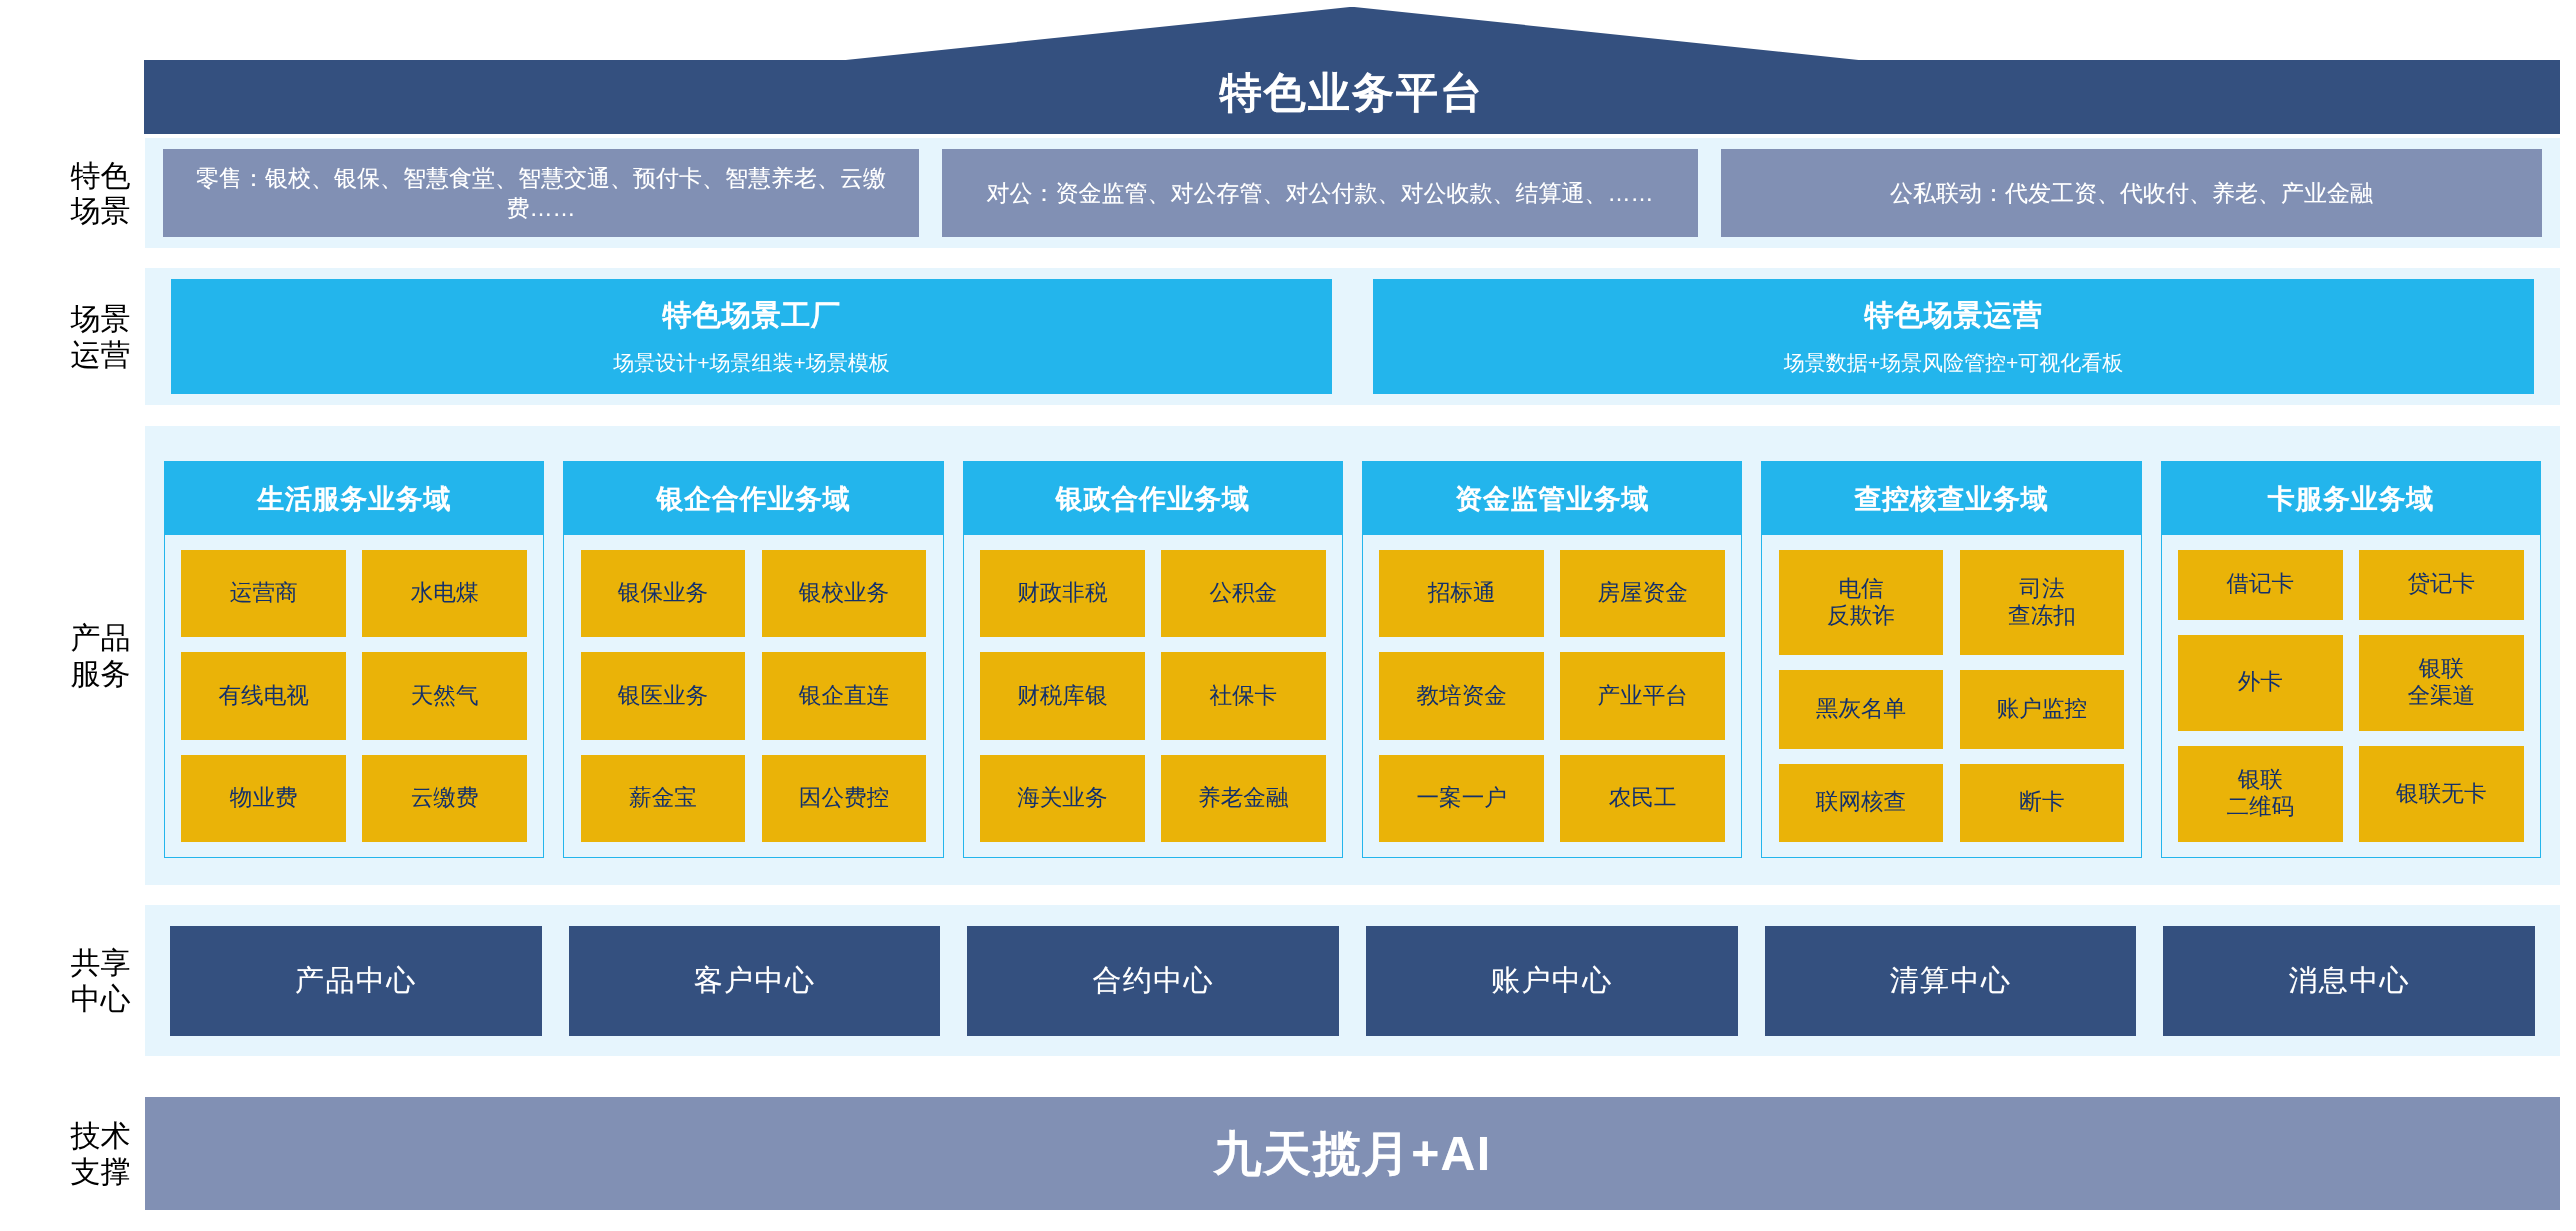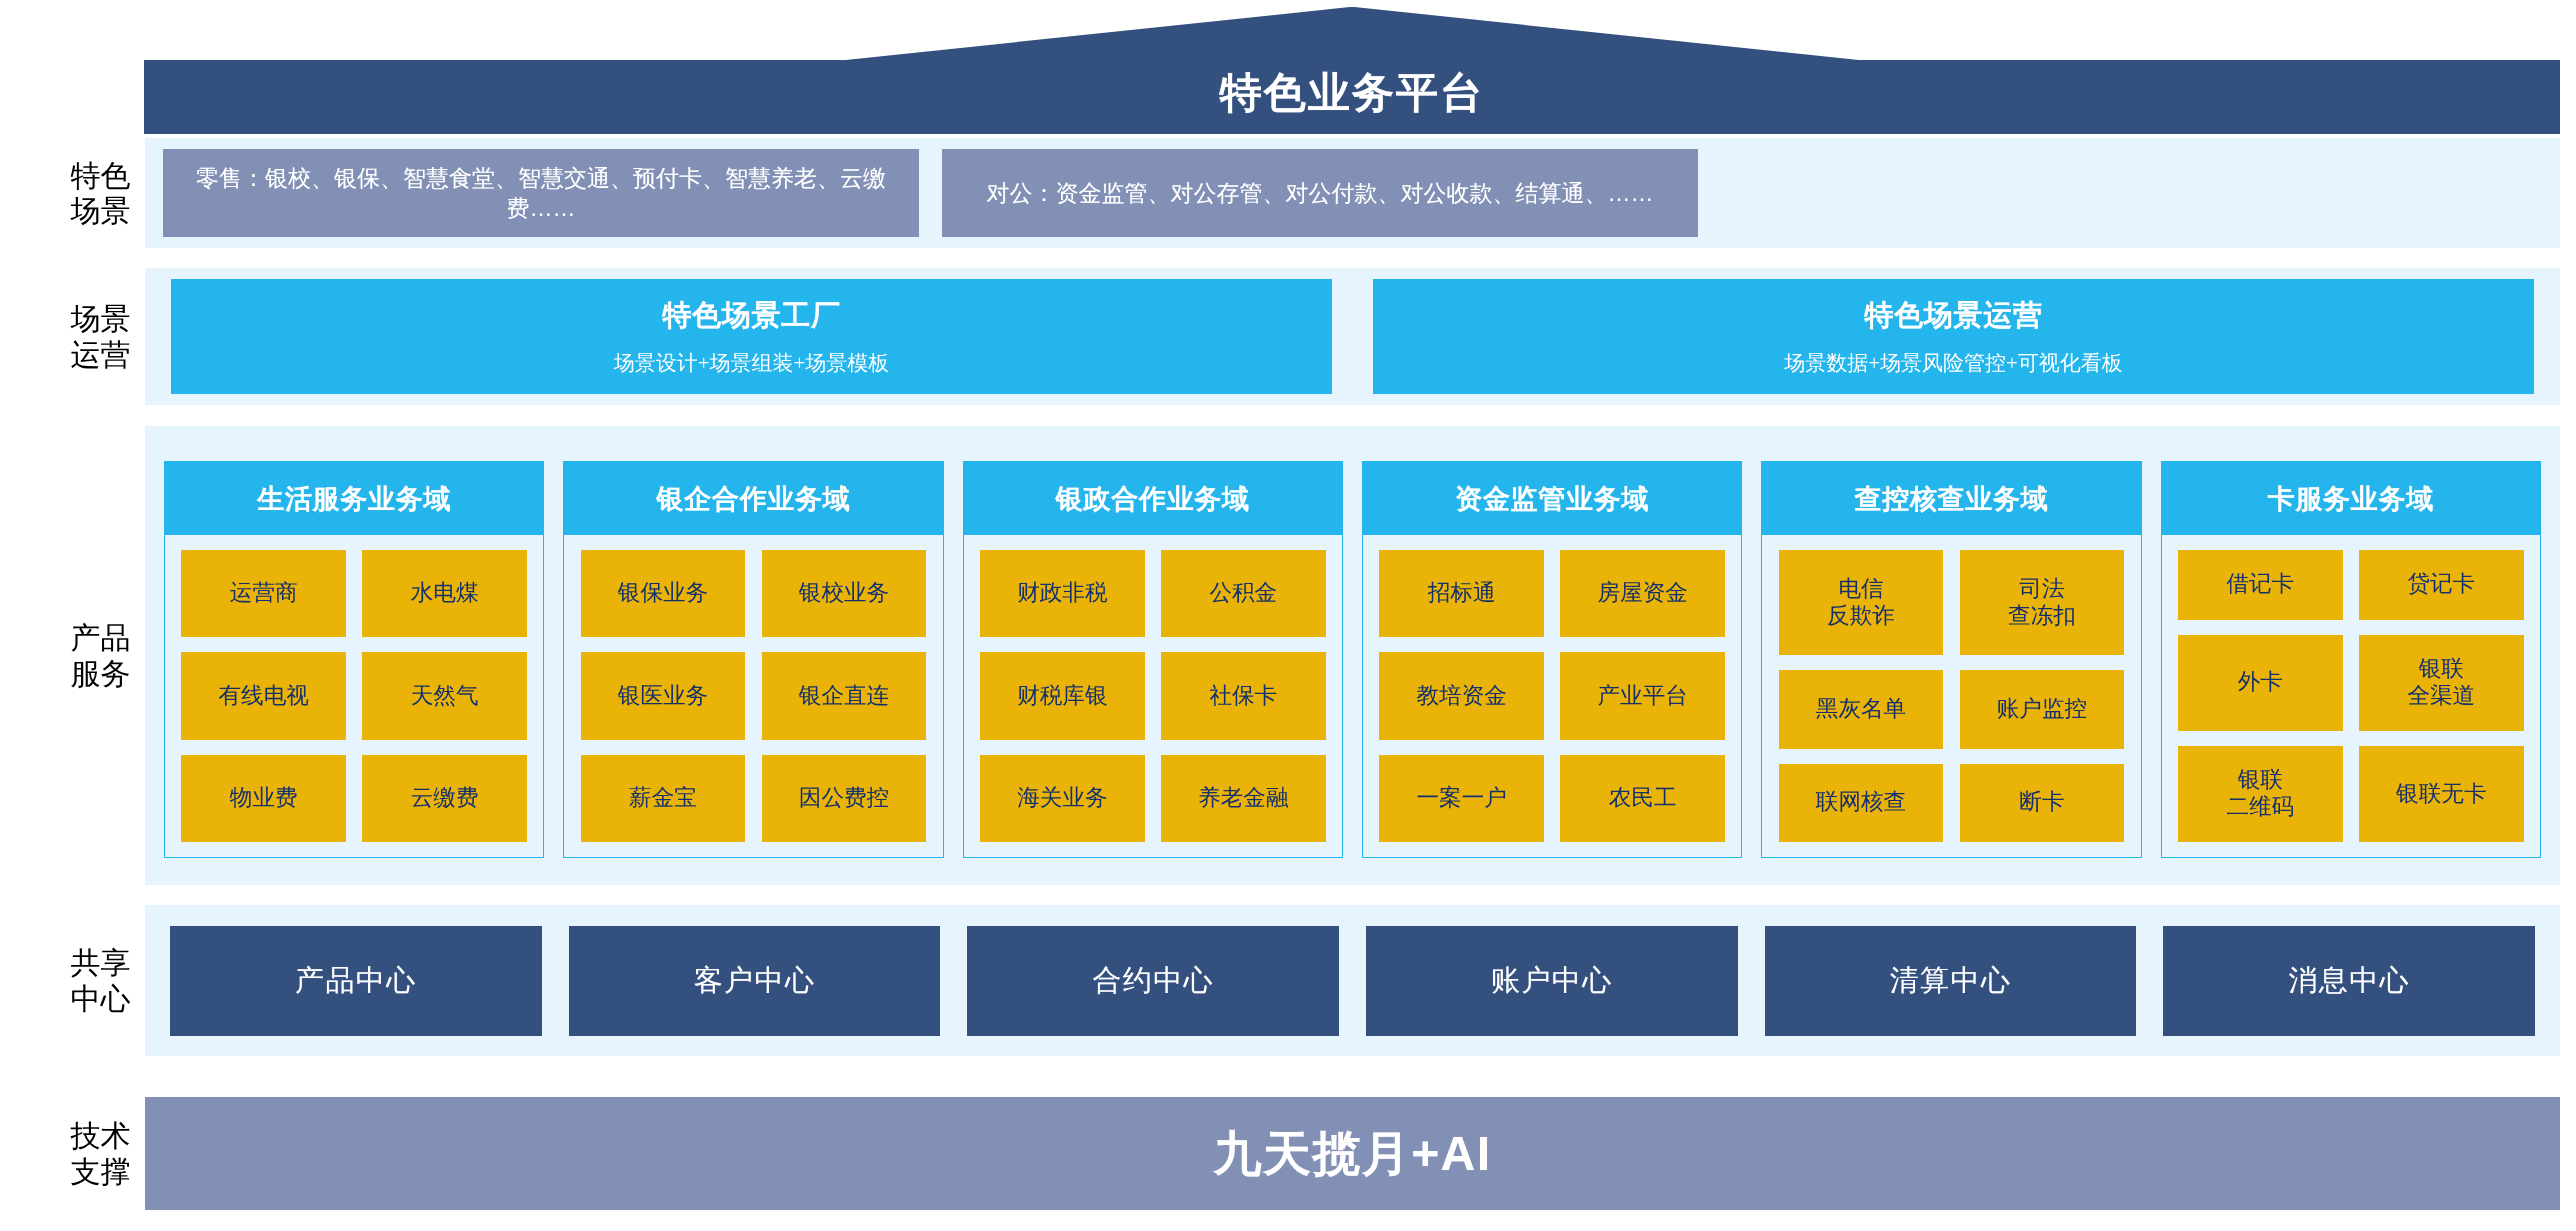"公私联动：代发工资、代收付、养老、产业金融" div.scene-box { html: none -> <div>公私联动：代发工资、代收付、养老、产业金融</div> }
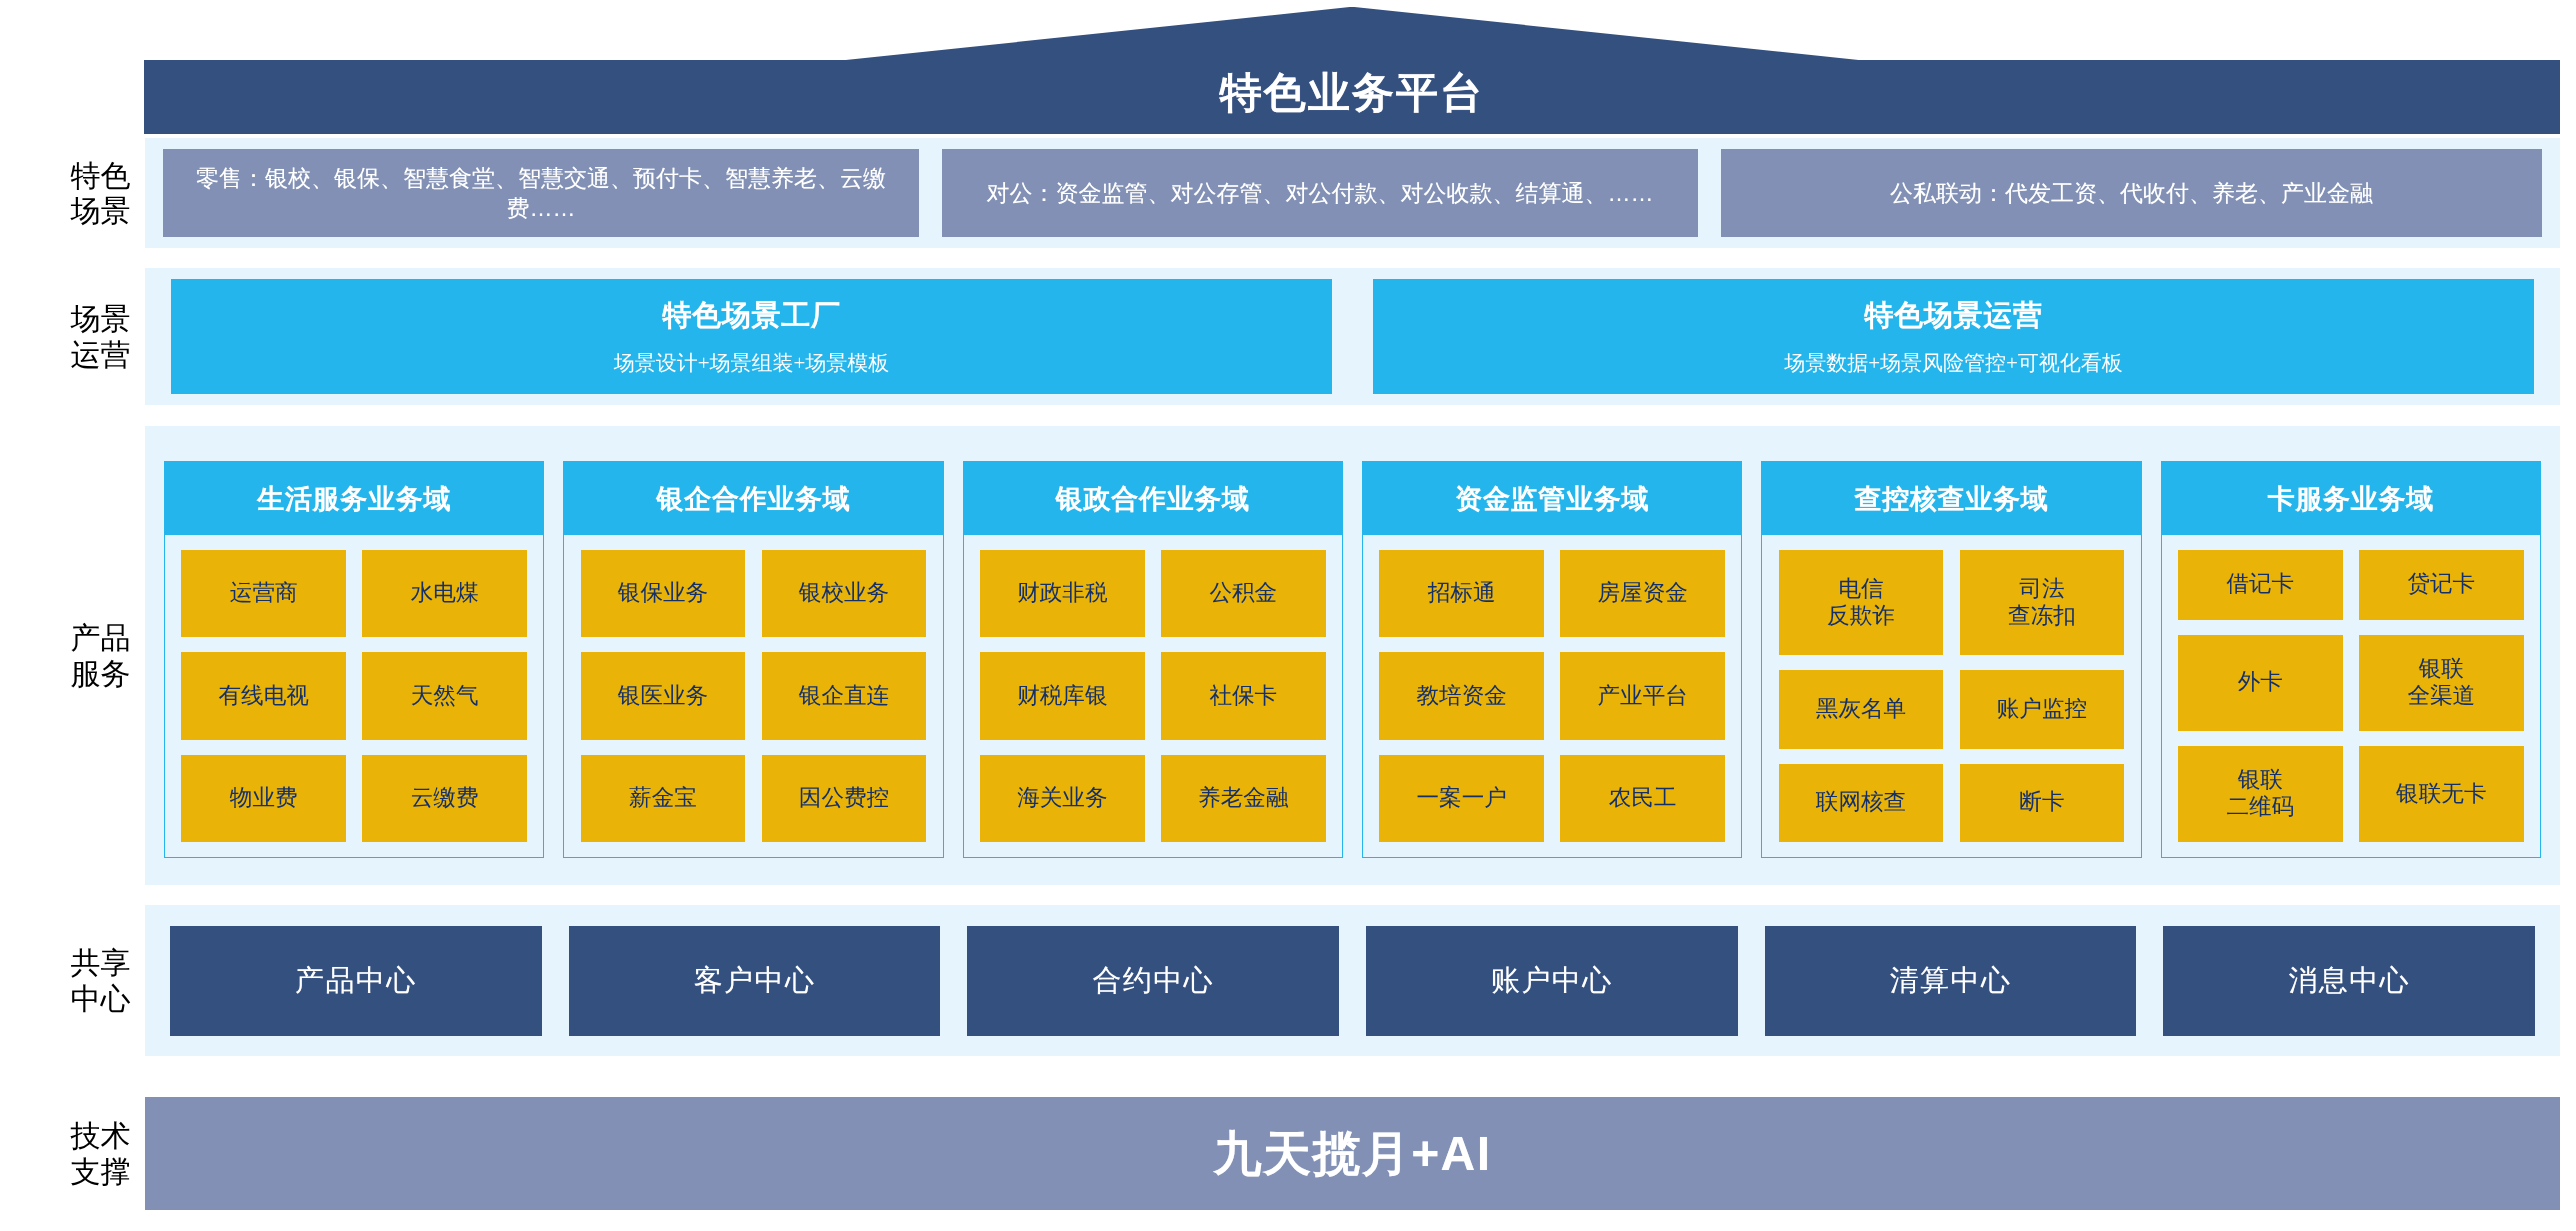"特色场景工厂" .ops-inner { font-family: Liberation Serif, serif -> none }
